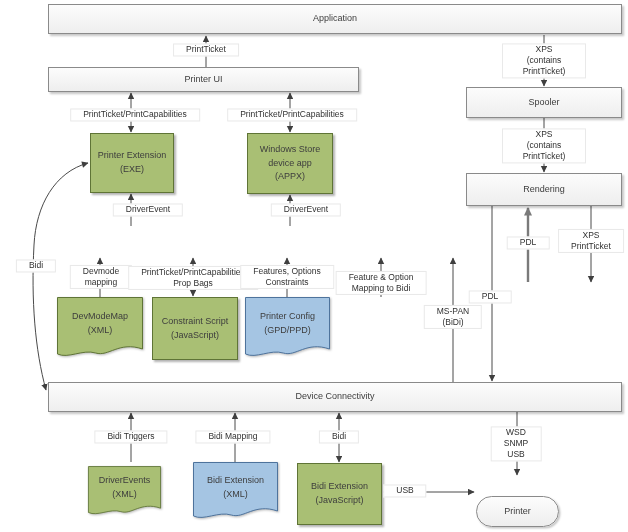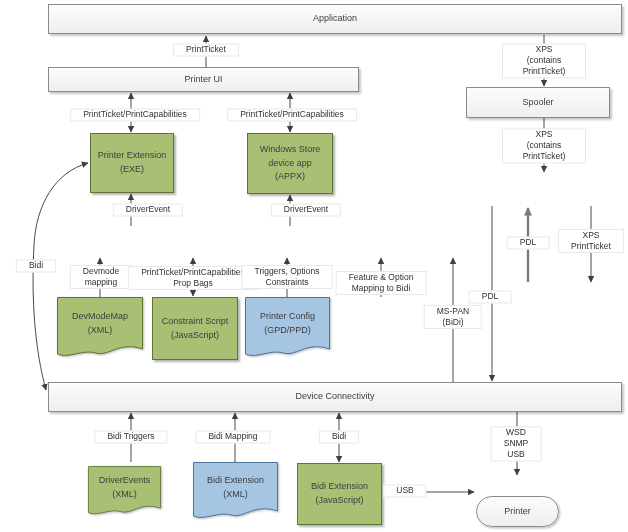"Spooler" div.node { width: 144px -> 156px }
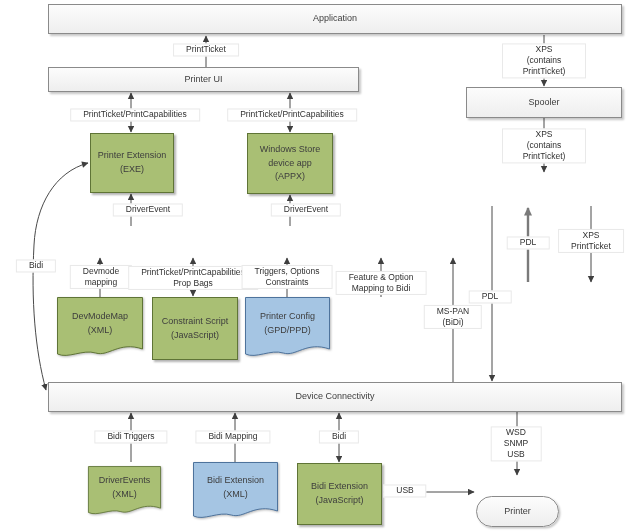"Rendering" div.node { html: none -> <div>Rendering</div> }
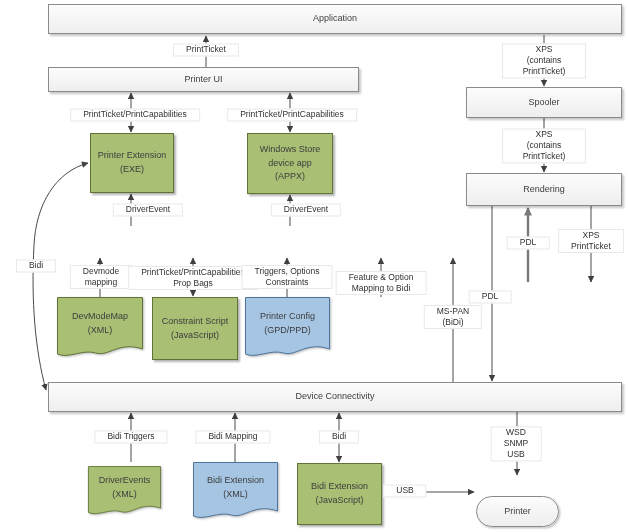"Triggers, Options" div.lbl { text: Triggers -> Features }
